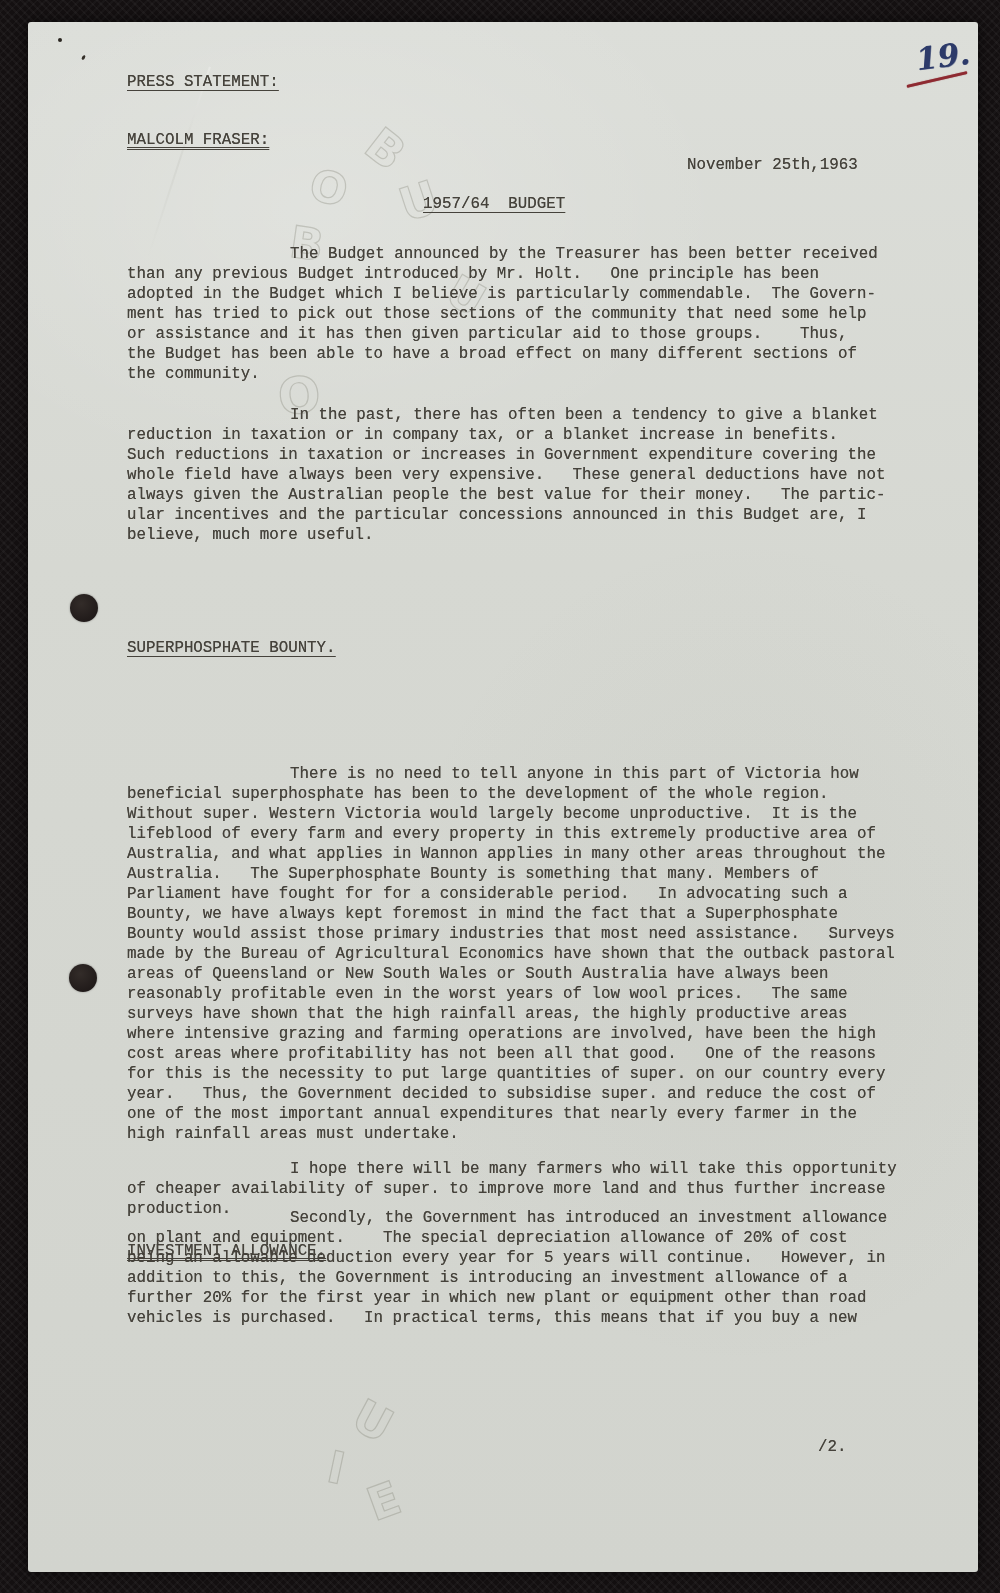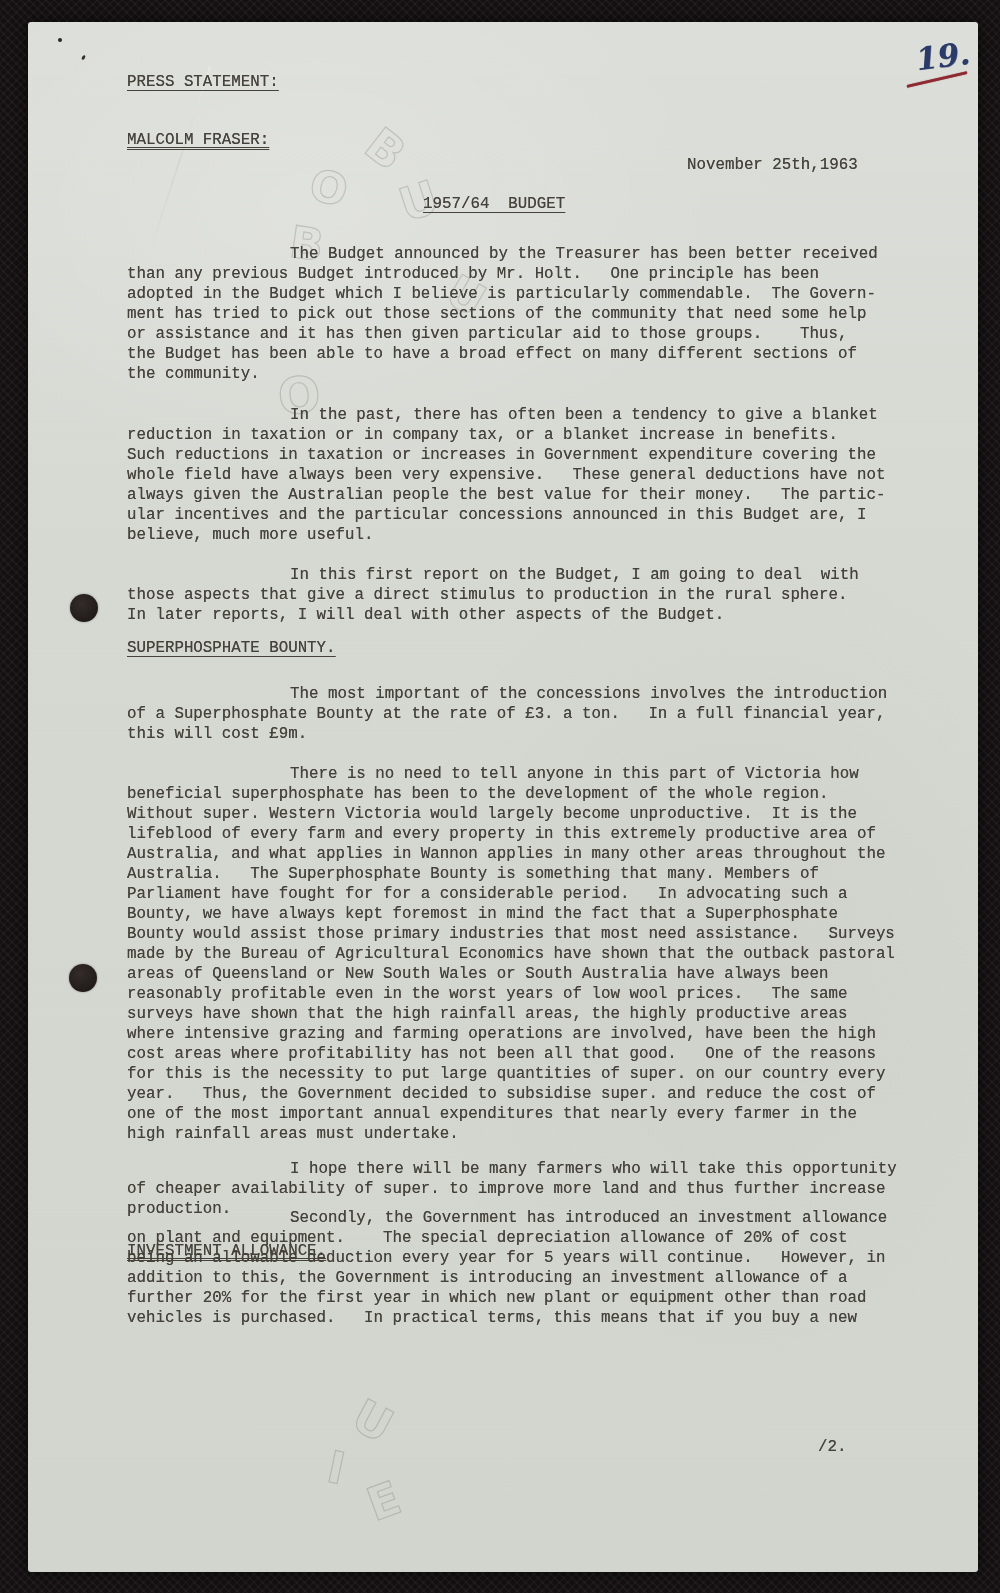"In this first report on" div.tw { html: <div>In this first report on the Budget, I am going to deal with those aspects that give a direct stimulus to production in the rural sphere. In later reports, I will deal with other aspects of the Budget.</div> -> none }
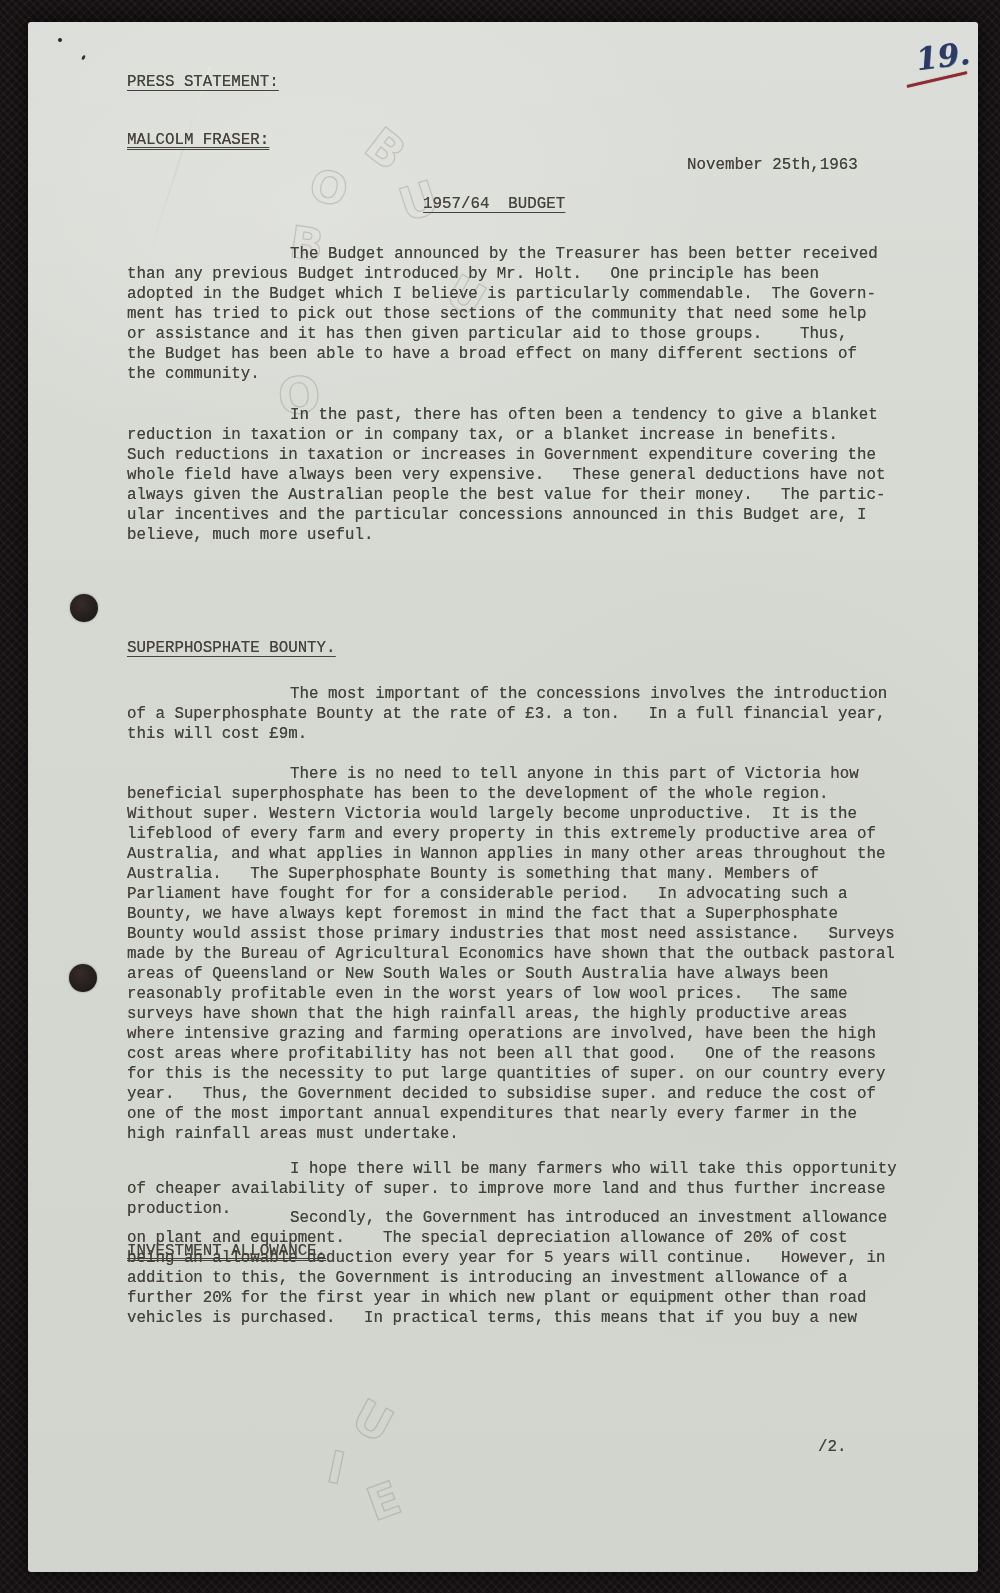"The most important of the" div.tw { html: <div>The most important of the concessions involves the introduction of a Superphosphate Bounty at the rate of £3. a ton. In a full financial year, this will cost £9m.</div> -> none }
